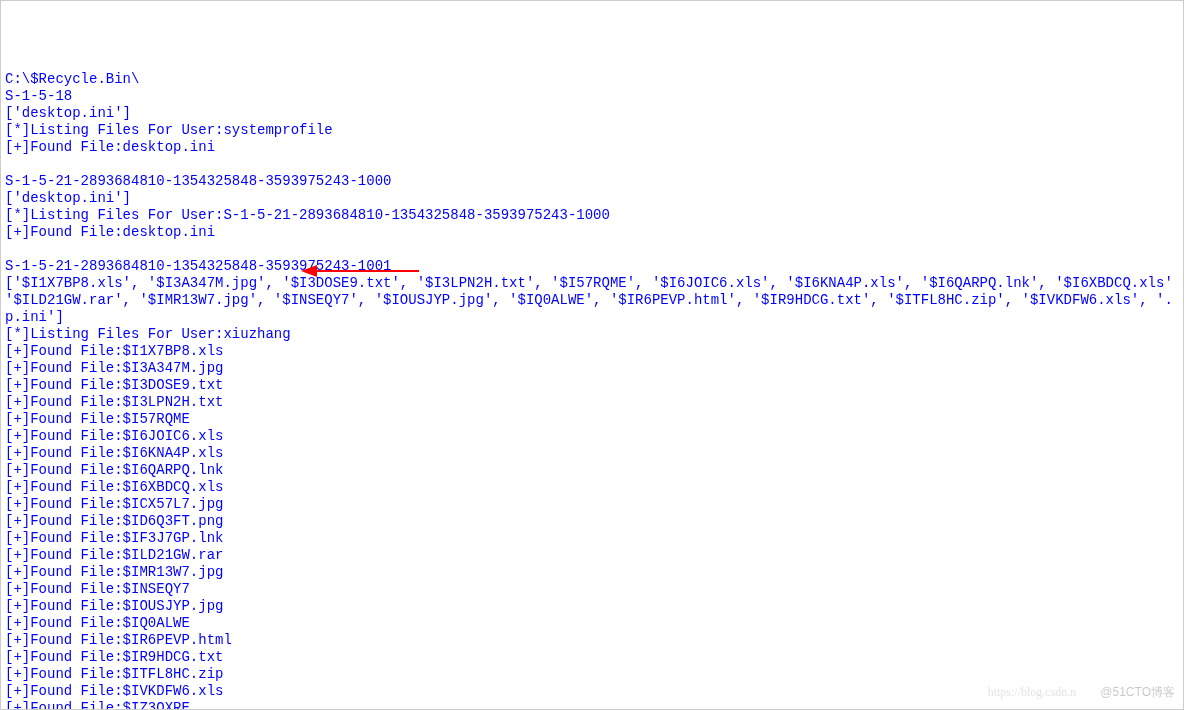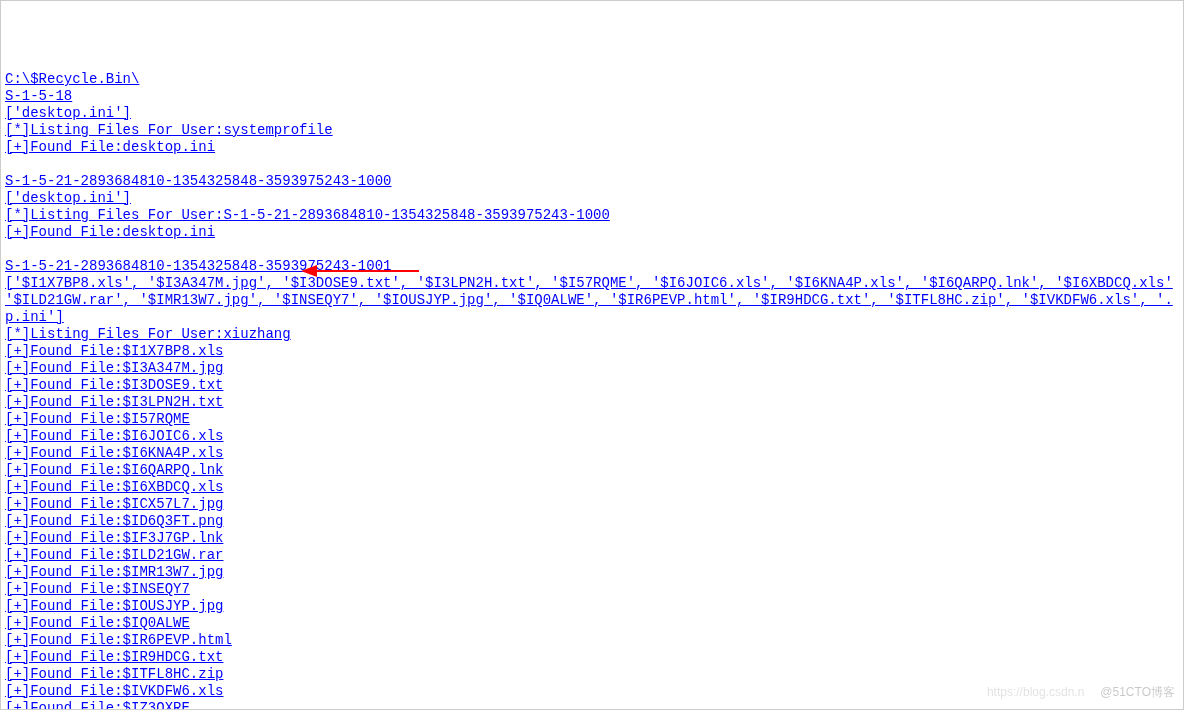"C:\$Recycle.Bin\" .line { text-decoration: underline -> none }
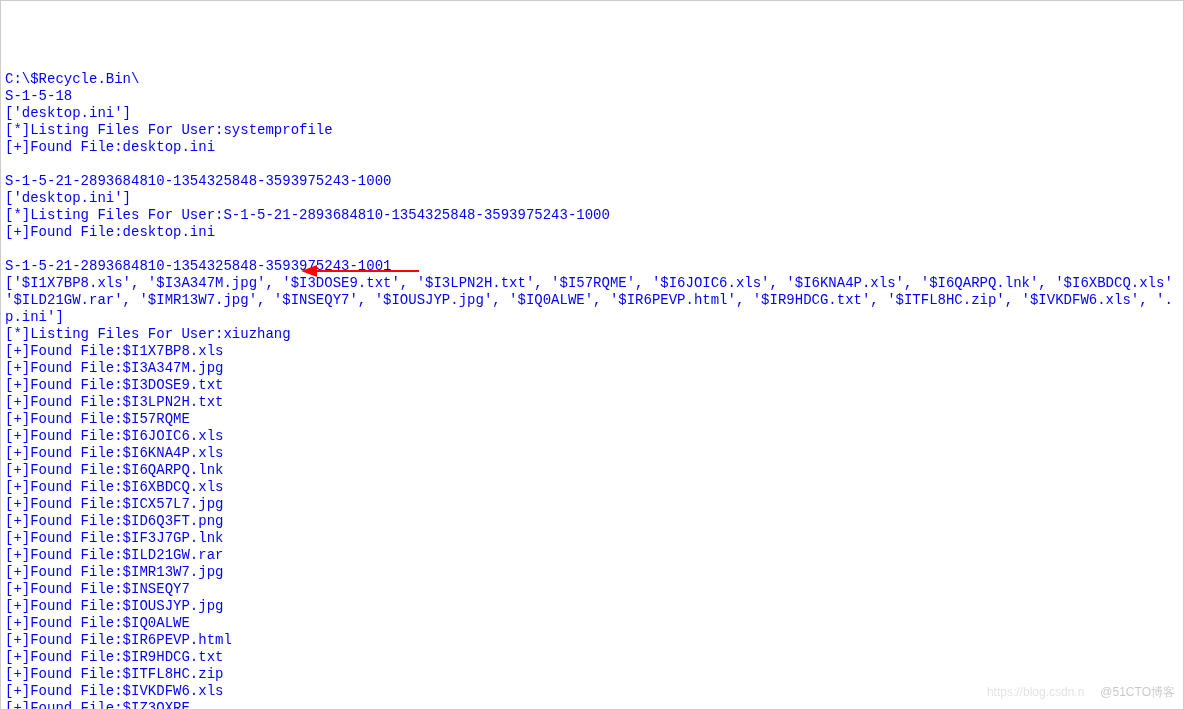"https://blog.csdn.n" .wm-left { font-family: none -> Liberation Serif, serif; margin-right: 16px -> 24px }
